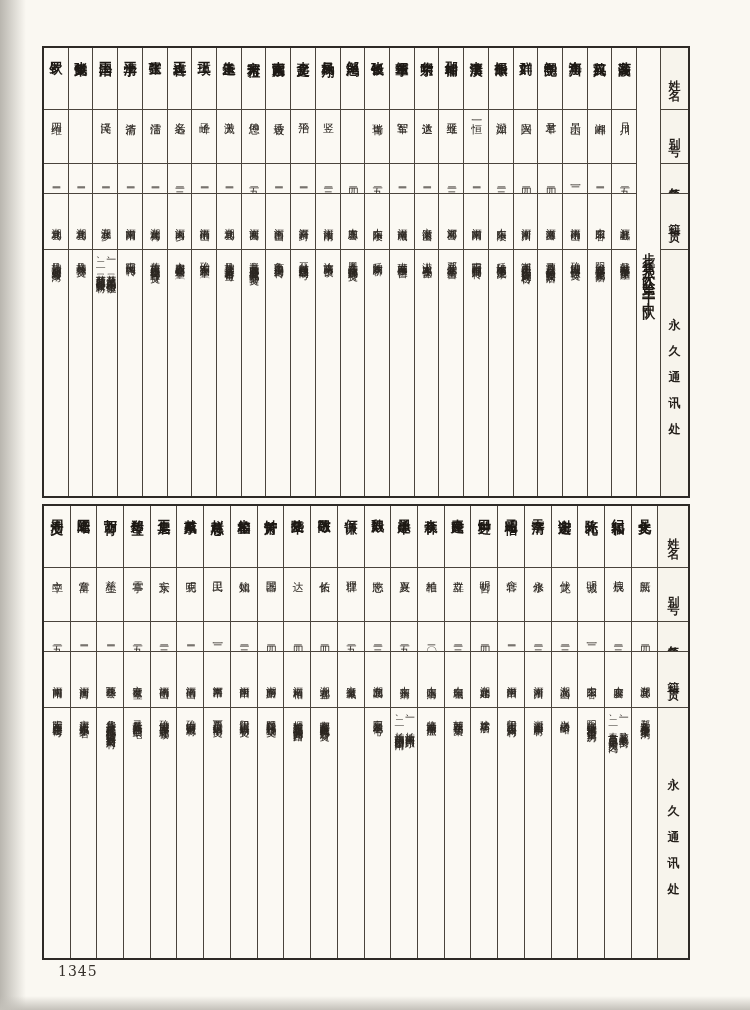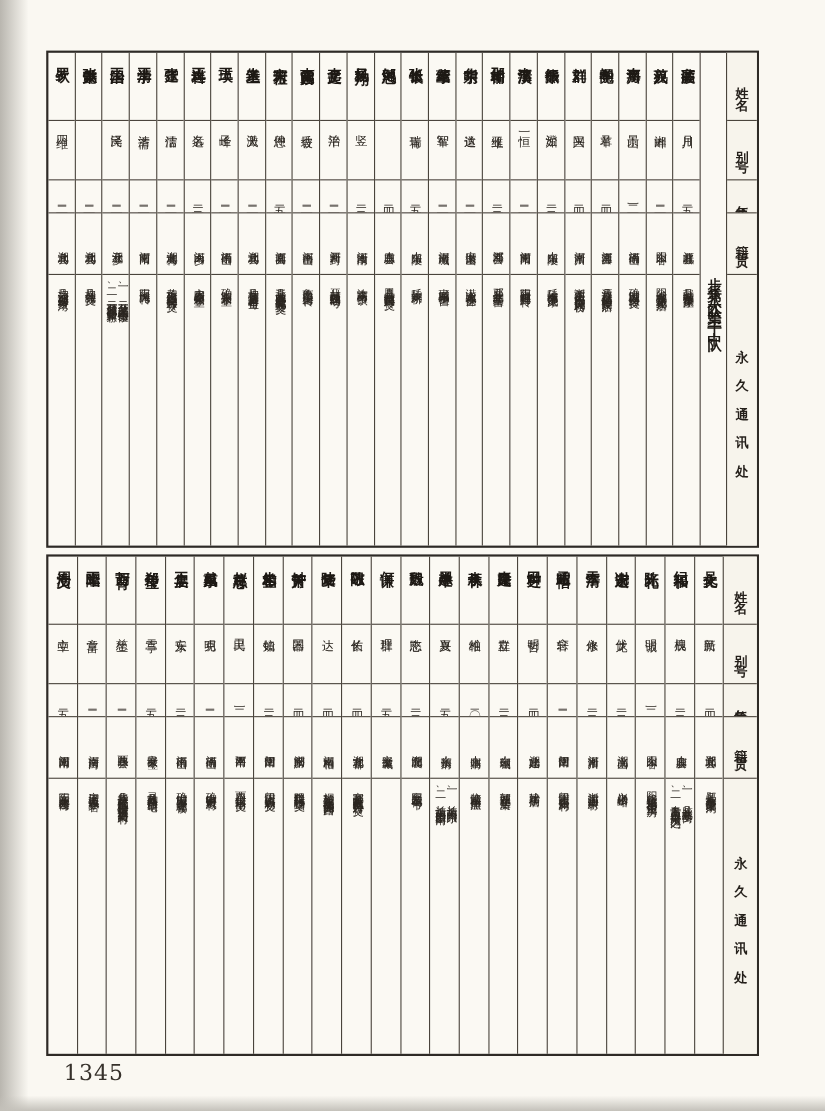"1345" .page-number { font-size: 20px -> 14px }
